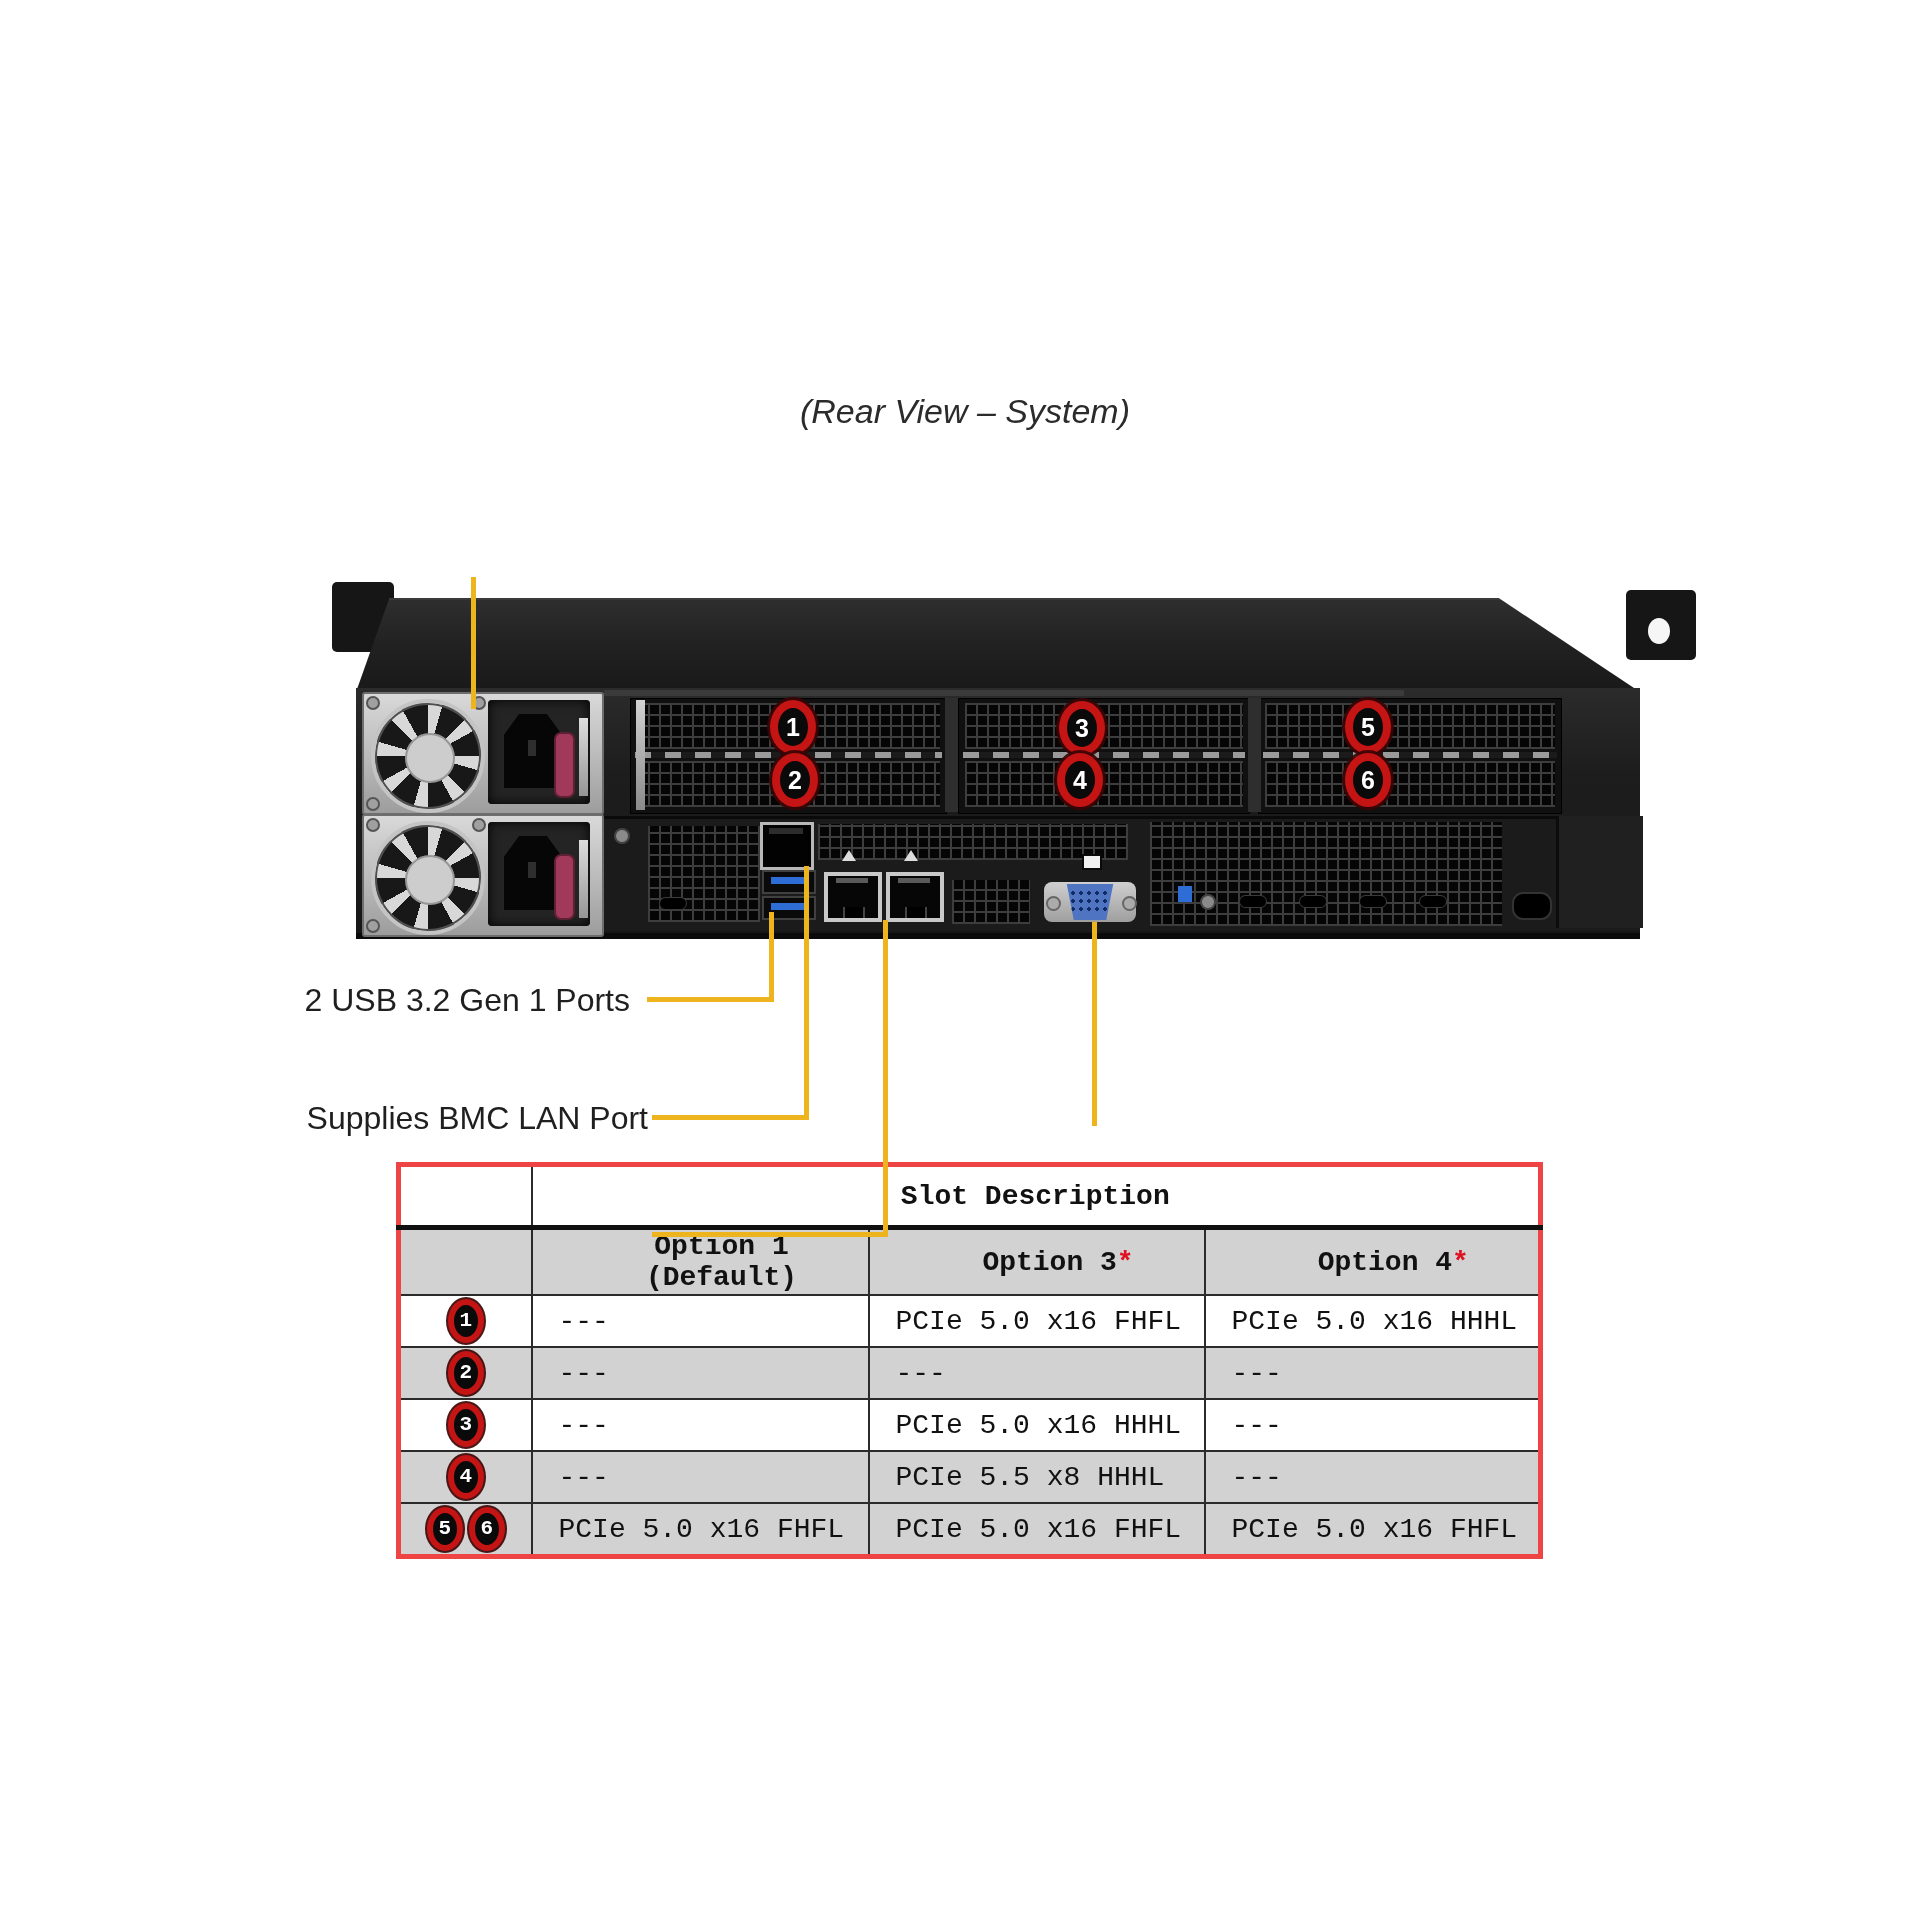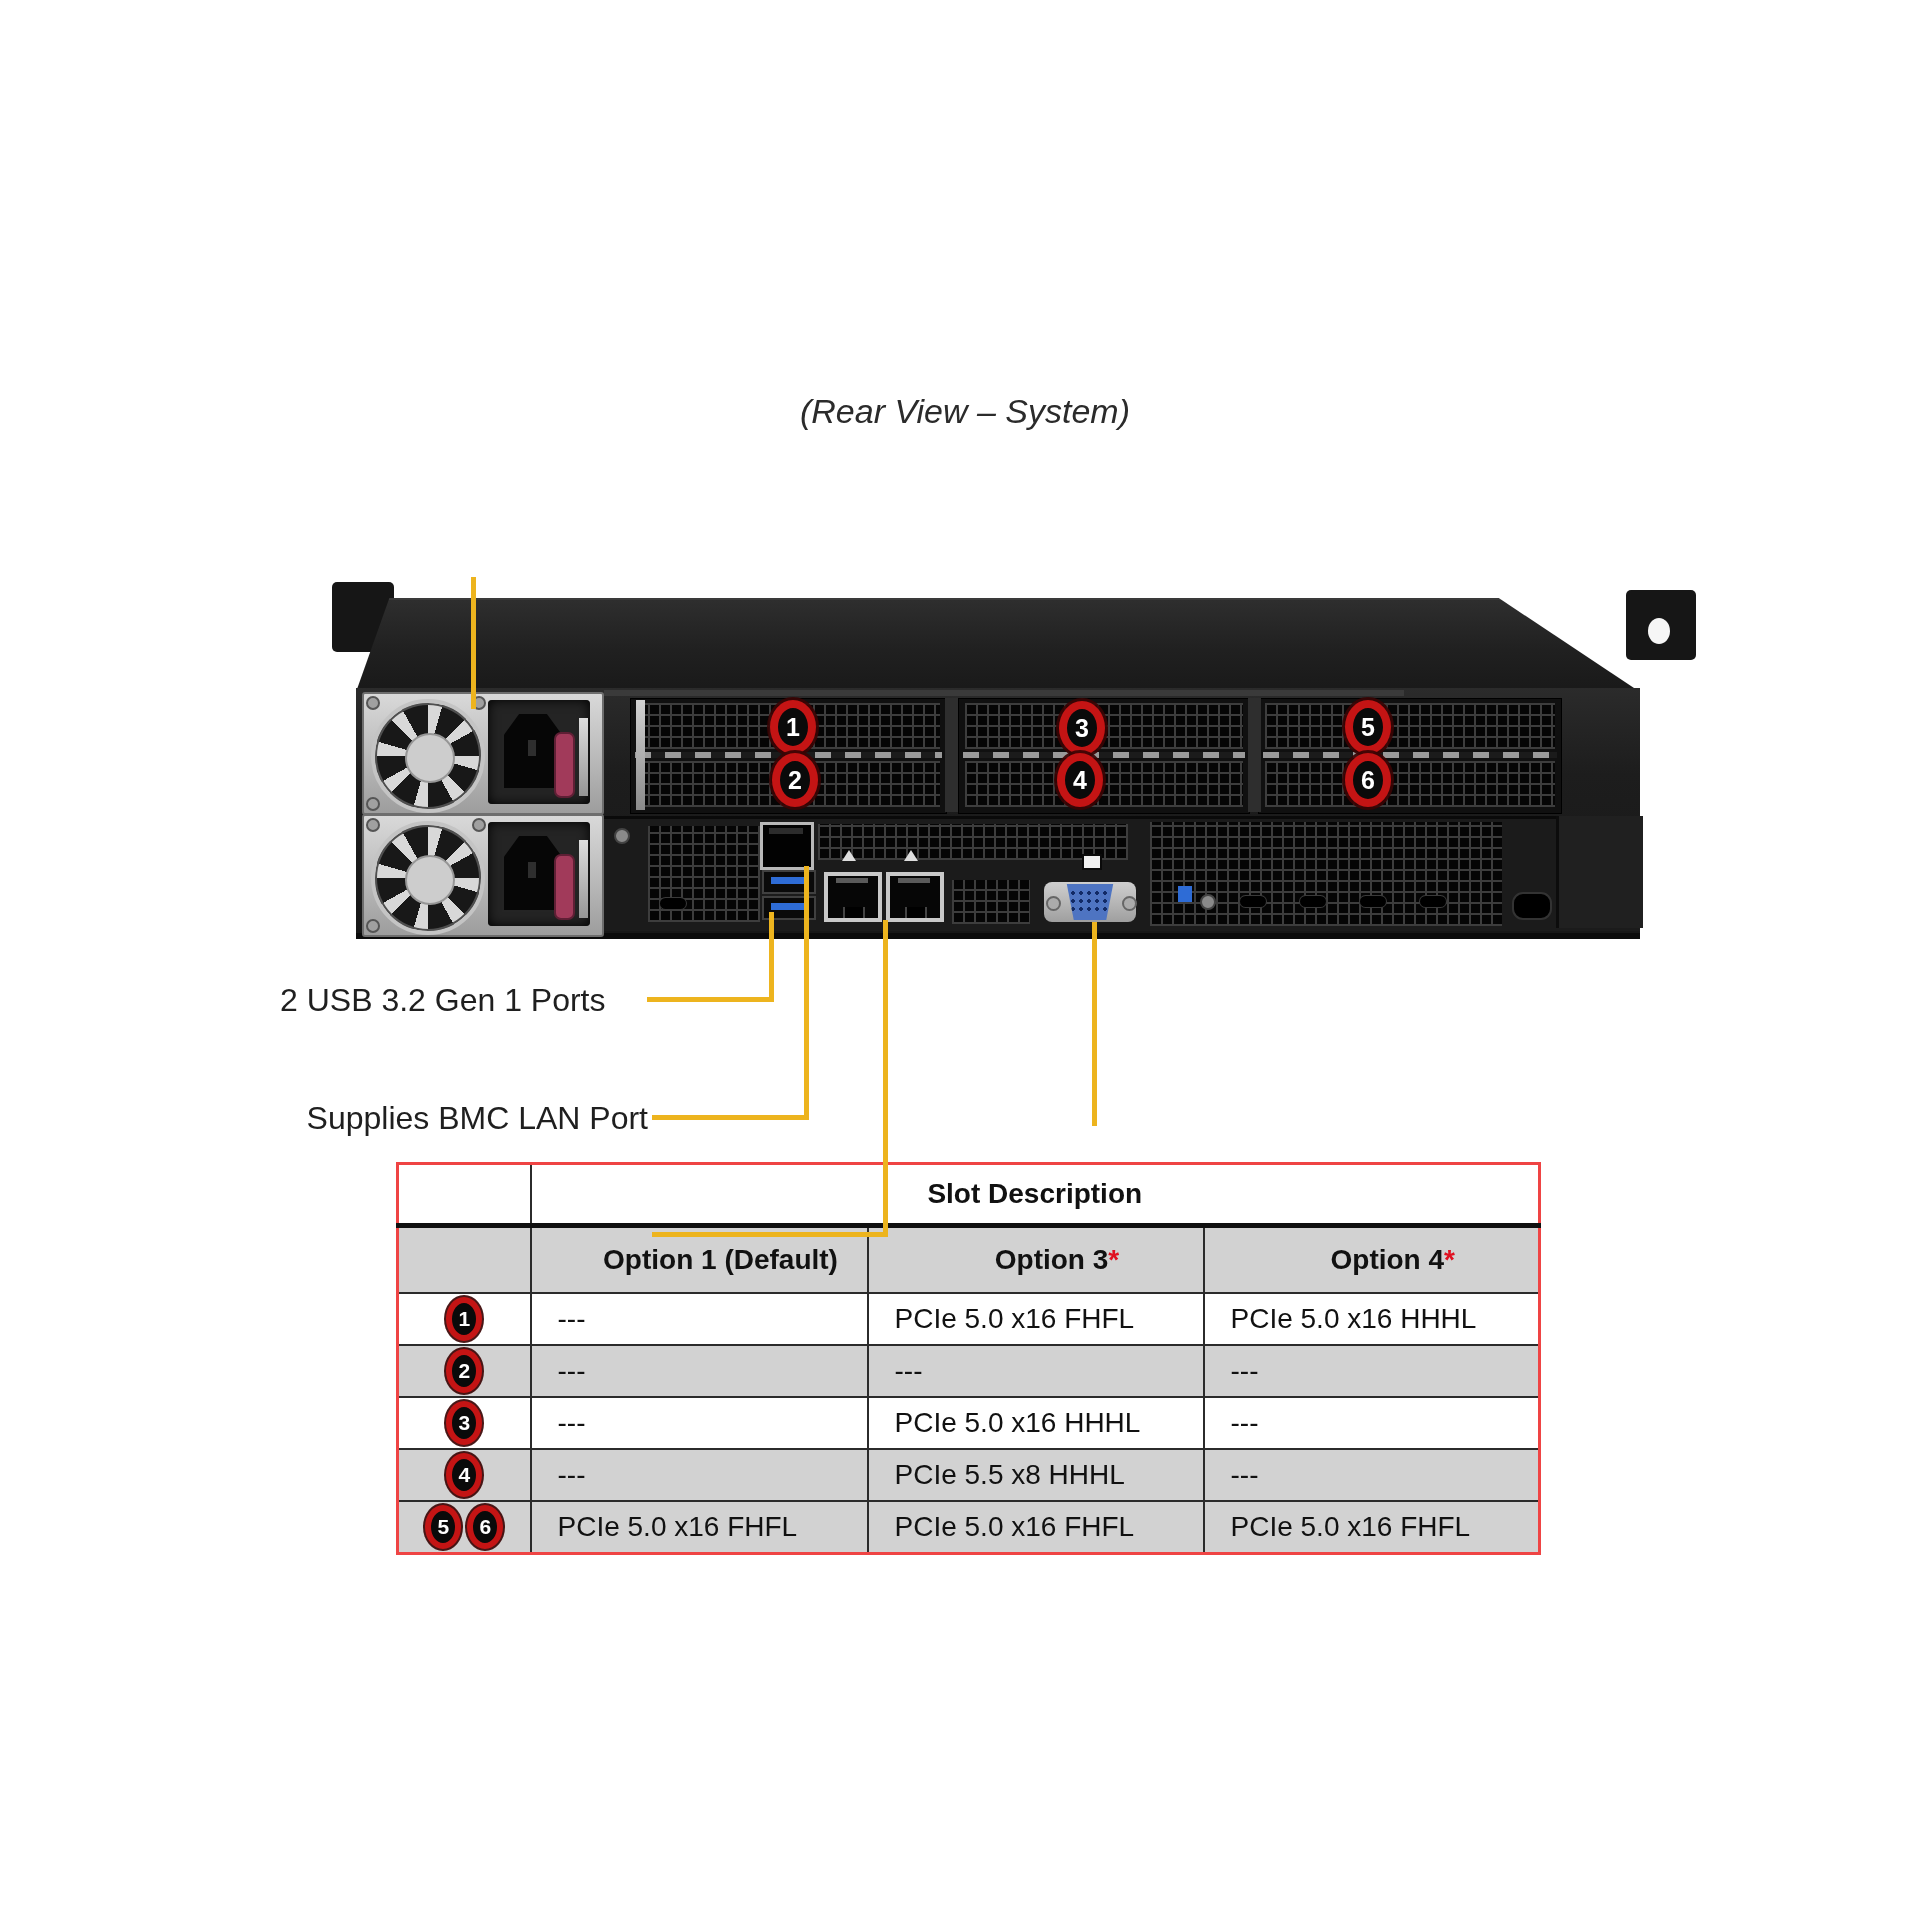"2 USB 3.2 Gen 1" .lbl-usb { text-align: none -> right }
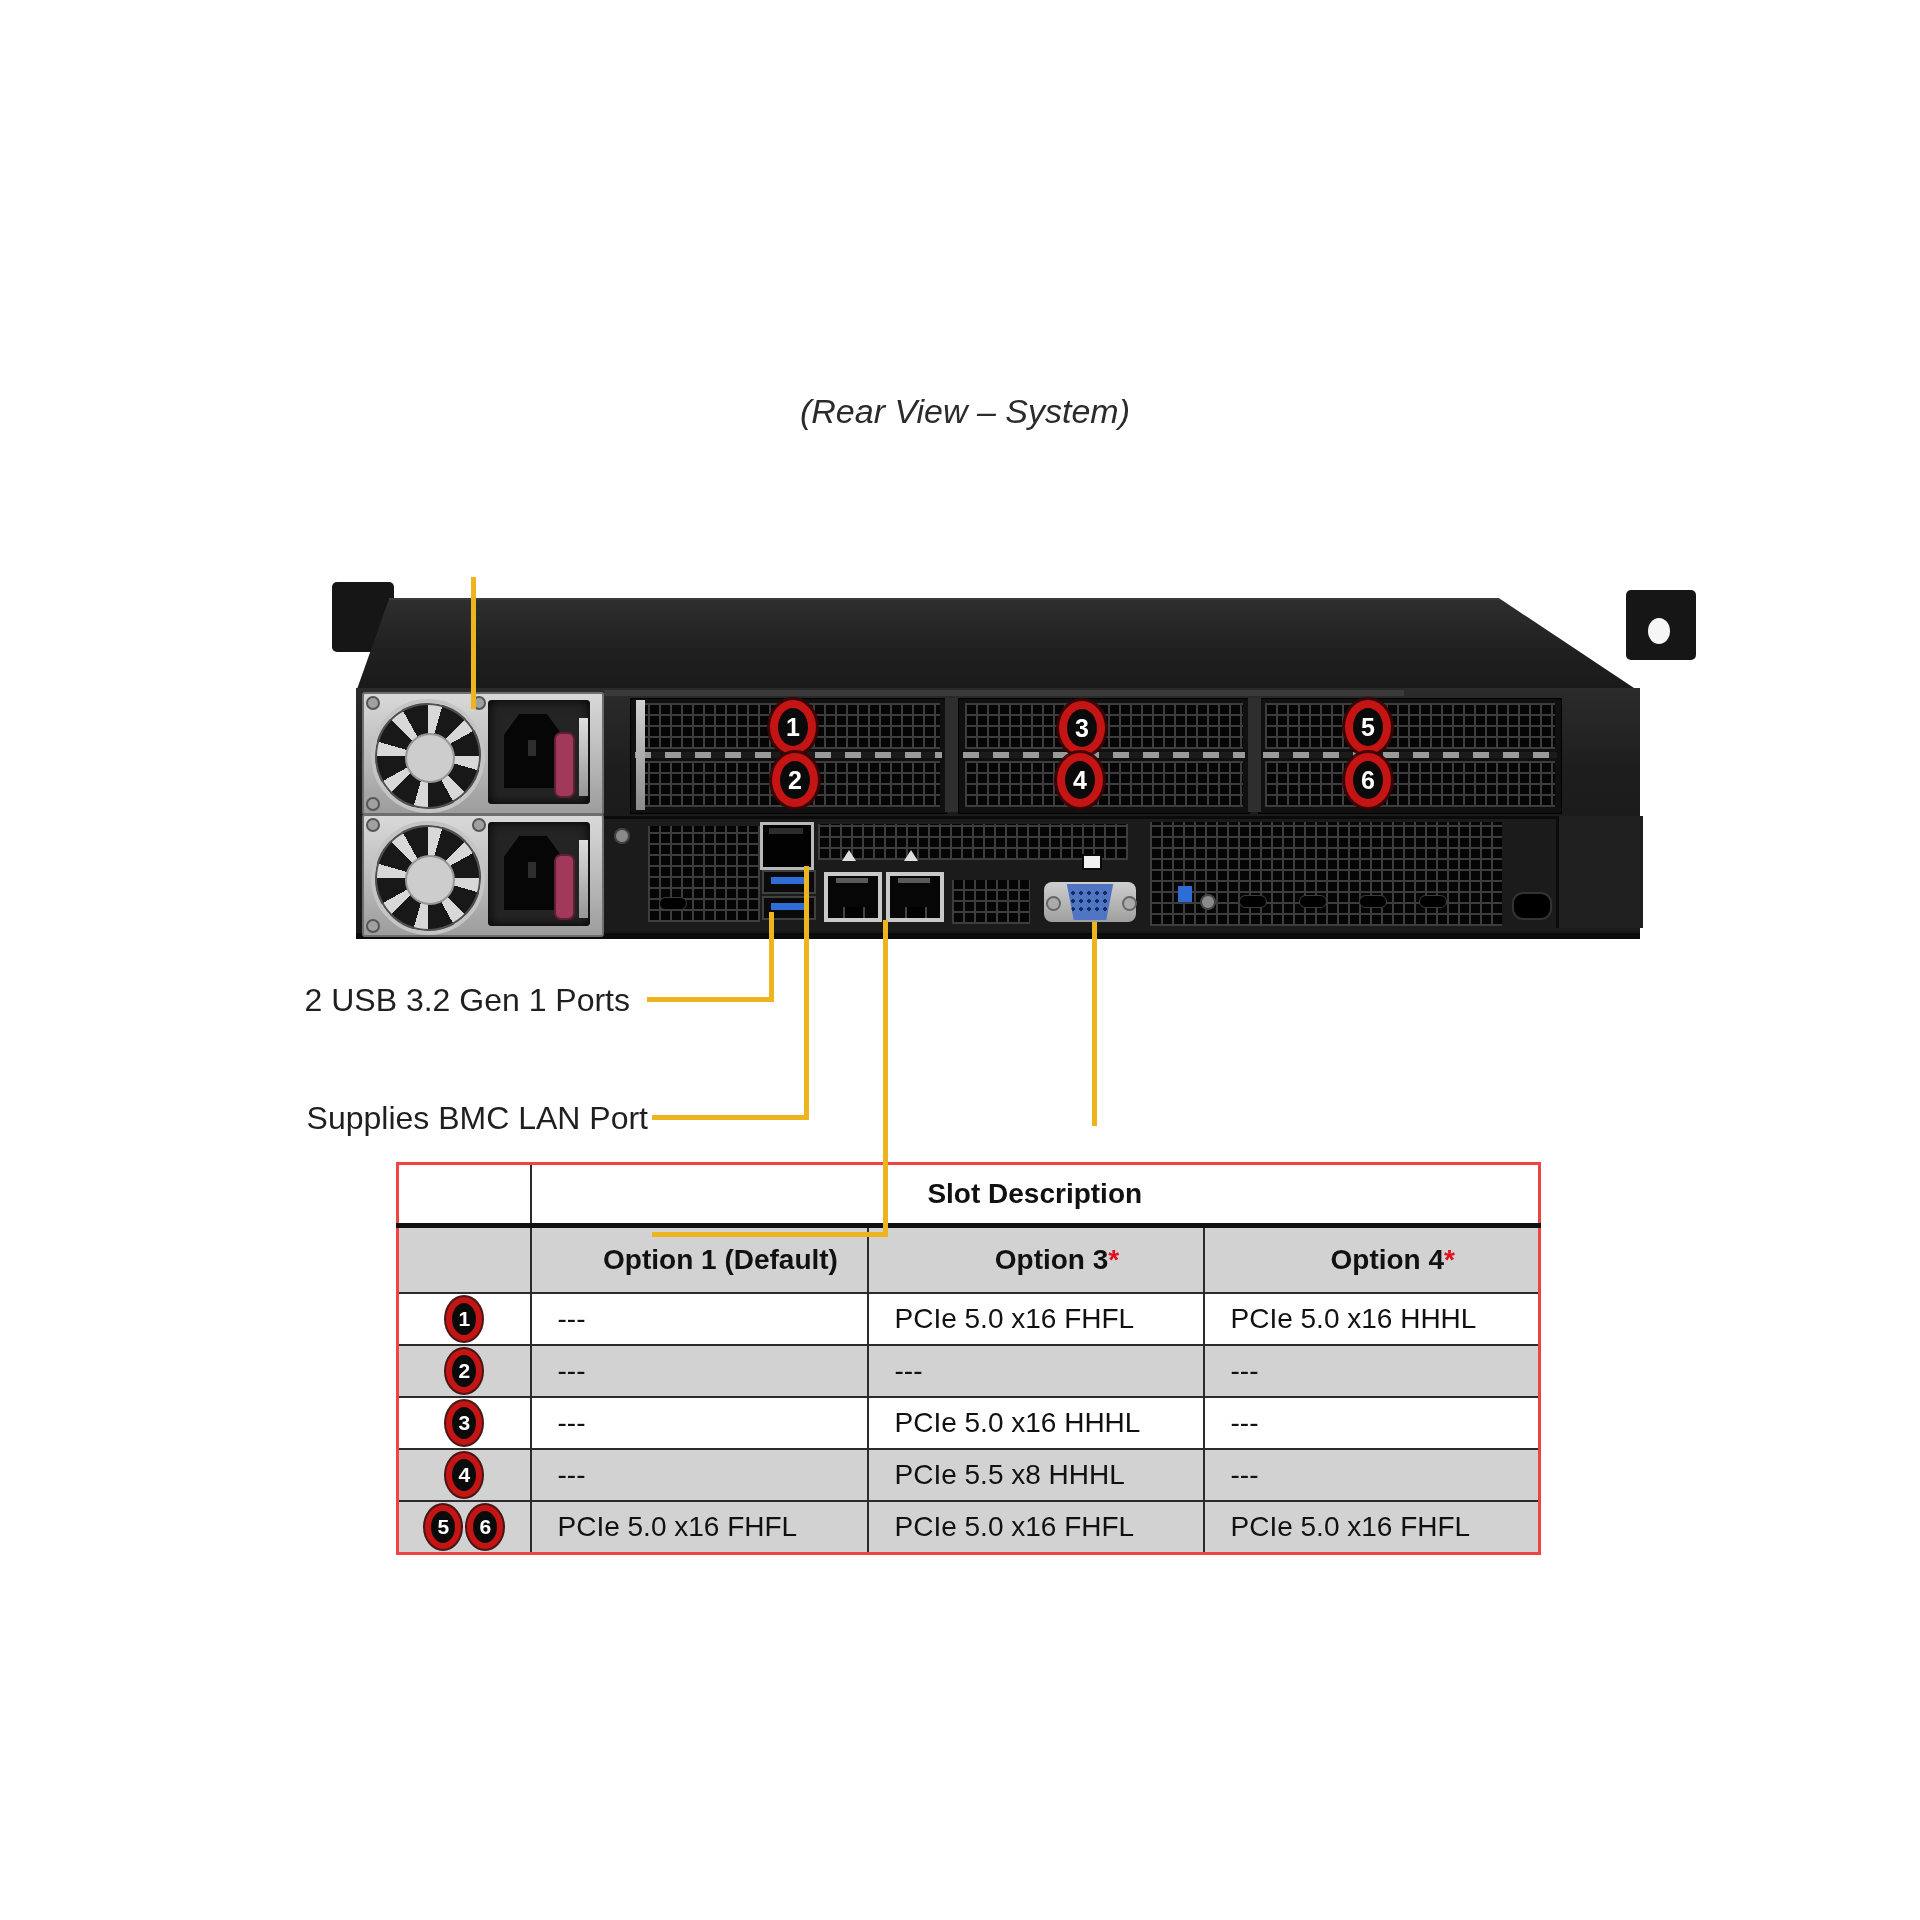"Slot Description" .slot-table { border: 3px solid #ef4444 -> 5px solid #ef4444; font-family: none -> Liberation Mono, monospace }
